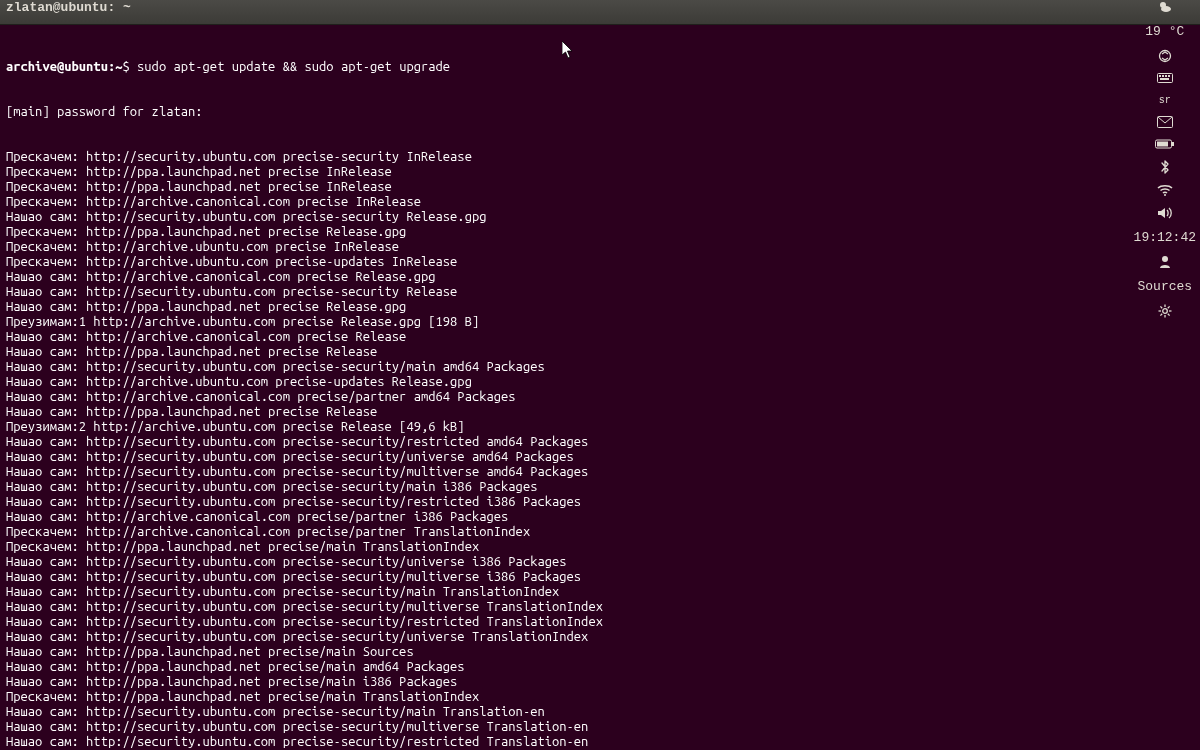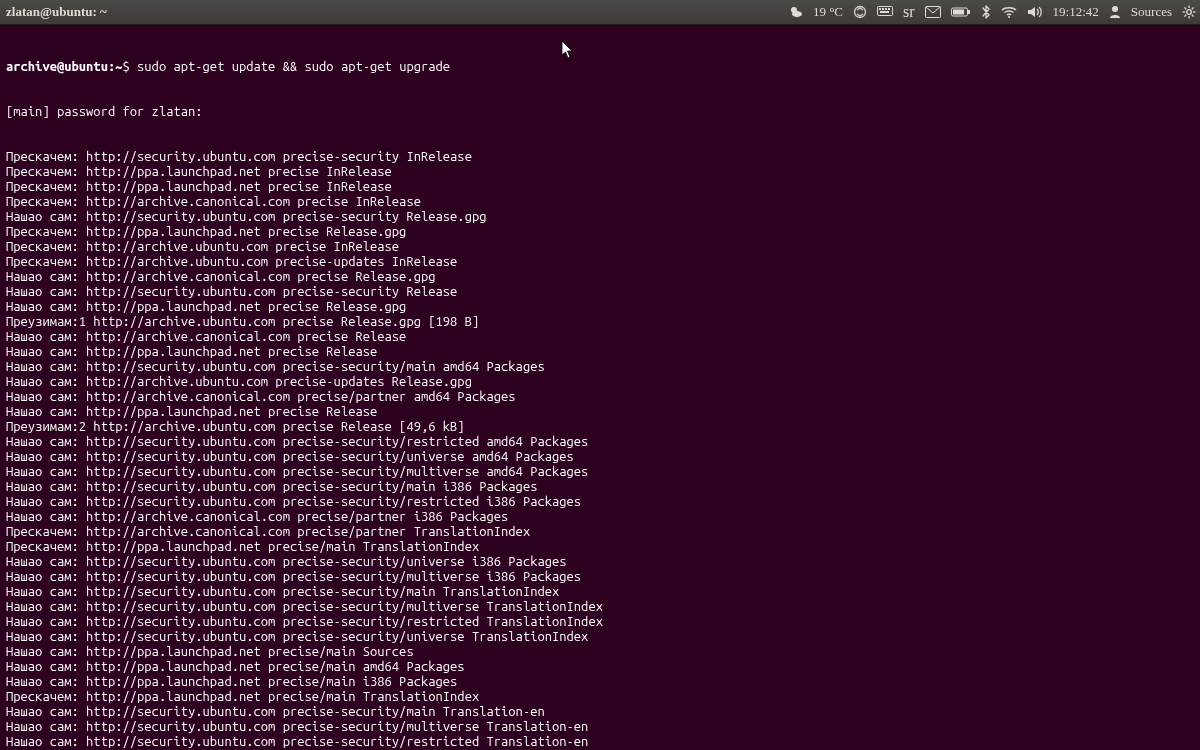"zlatan@ubuntu: ~" .menubar { align-items: center -> flex-start; font-family: Liberation Serif, serif -> Liberation Mono, monospace }
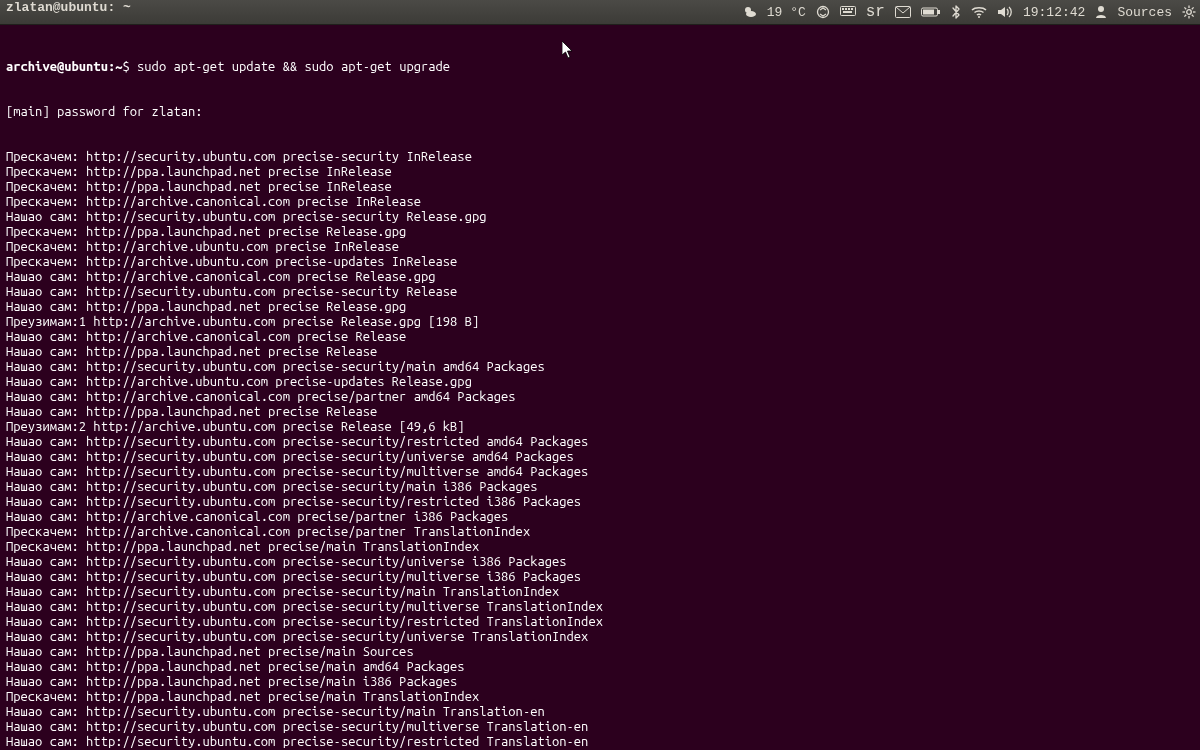"19 °C" .menubar .right { flex-direction: none -> column }
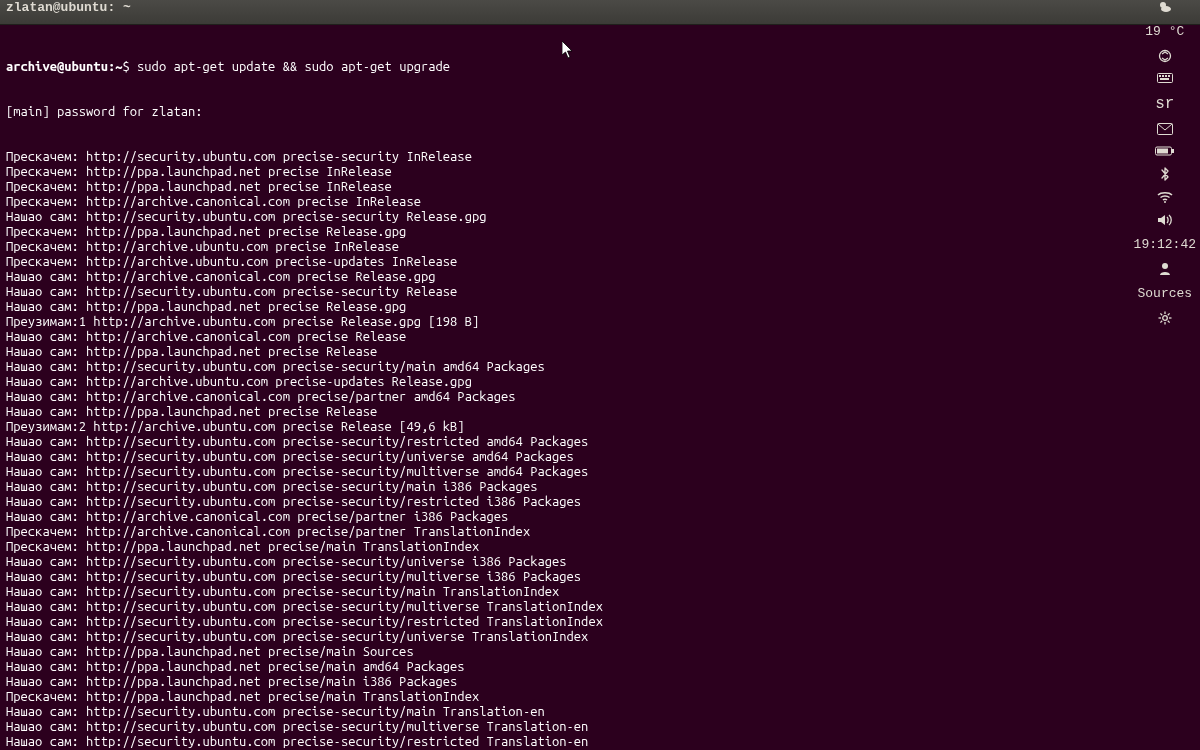"sr" span { font-size: 16px -> 10px }
